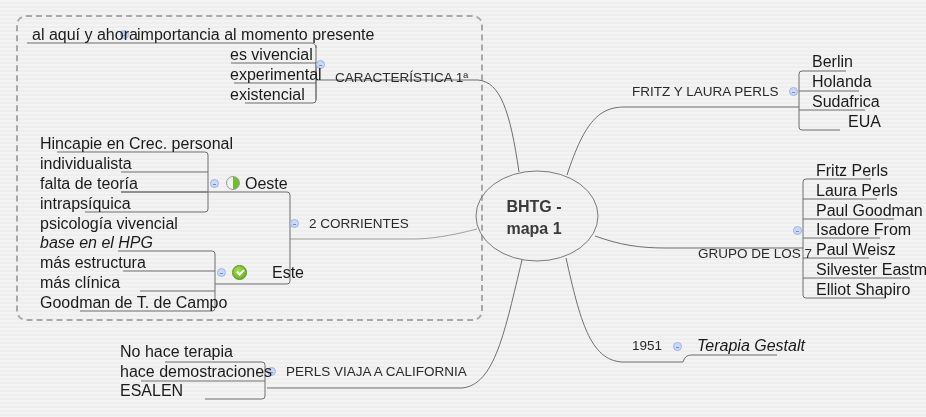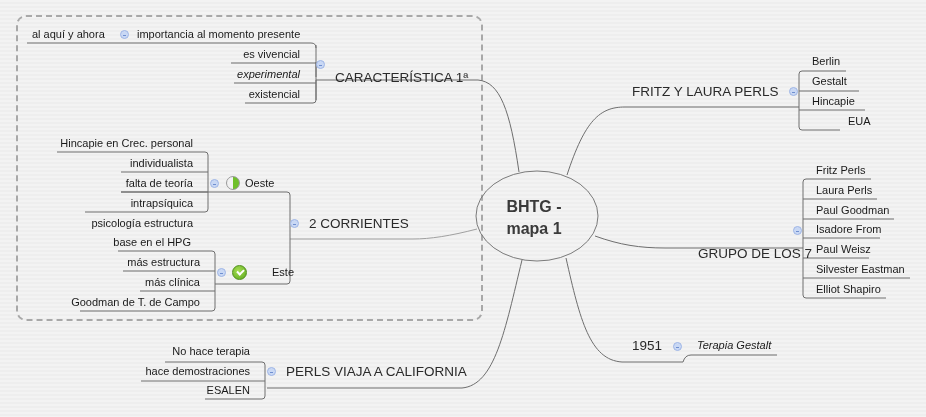"al aquí y ahora" .t { font-size: 11px -> 16px }
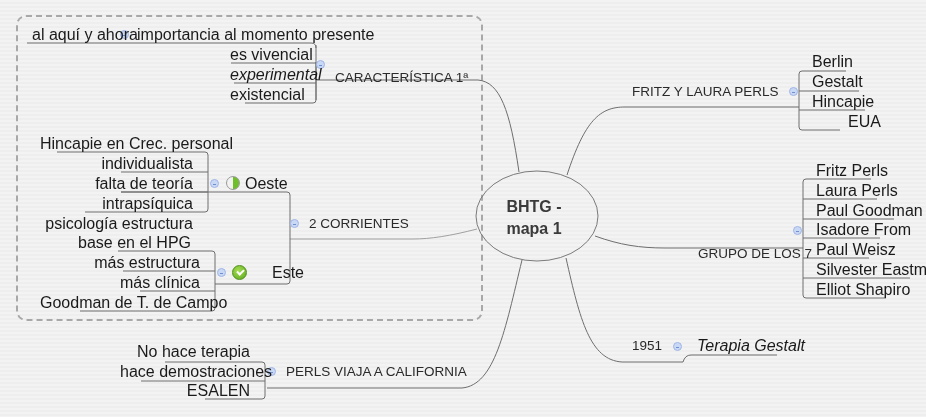"es vivencial" .r { text-align: right -> none }
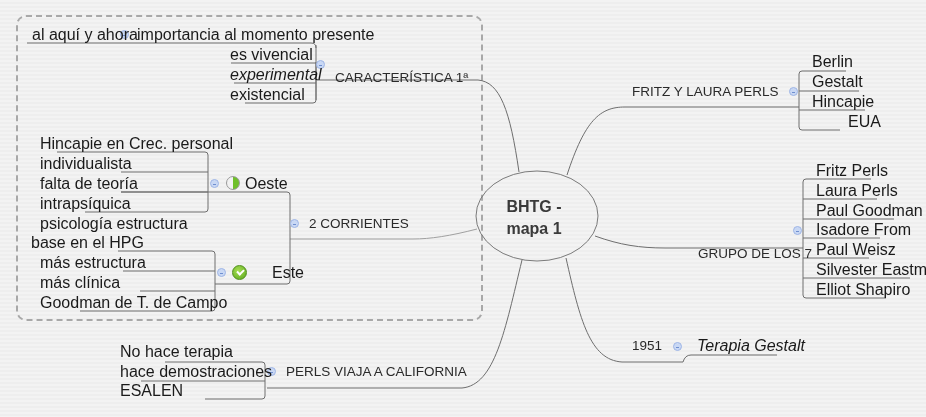"experimental" div.t { font-style: italic -> none }
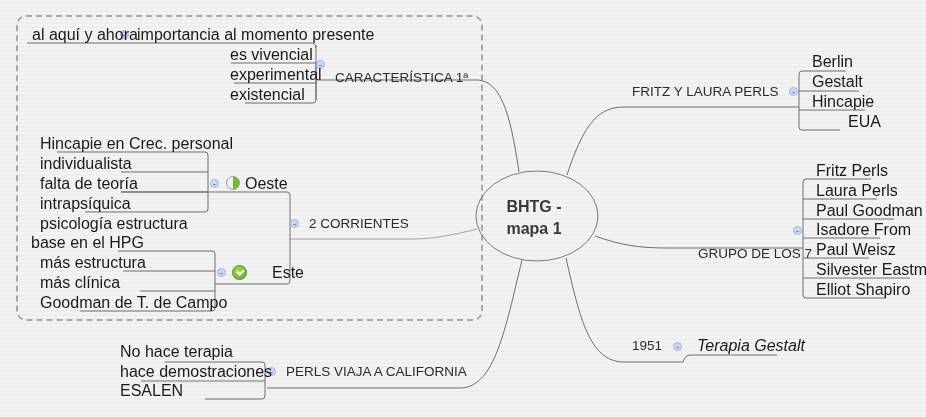"Gestalt" div.t { text: Gestalt -> Holanda }
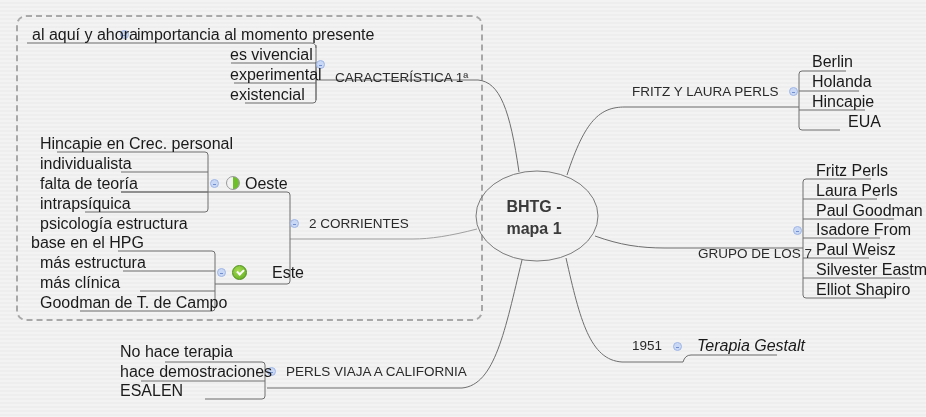"Hincapie" div.t { text: Hincapie -> Sudafrica }
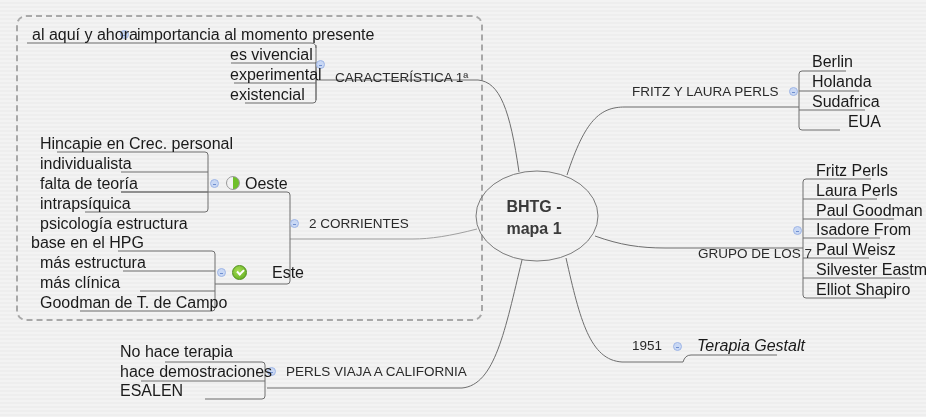"psicología estructura" div.t { text: estructura -> vivencial }
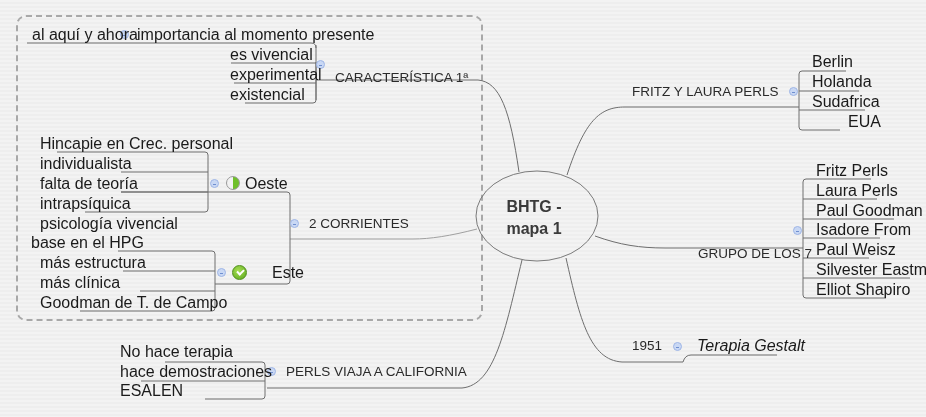"base en el HPG" div.t { font-style: none -> italic; left: 31px -> 40px }
